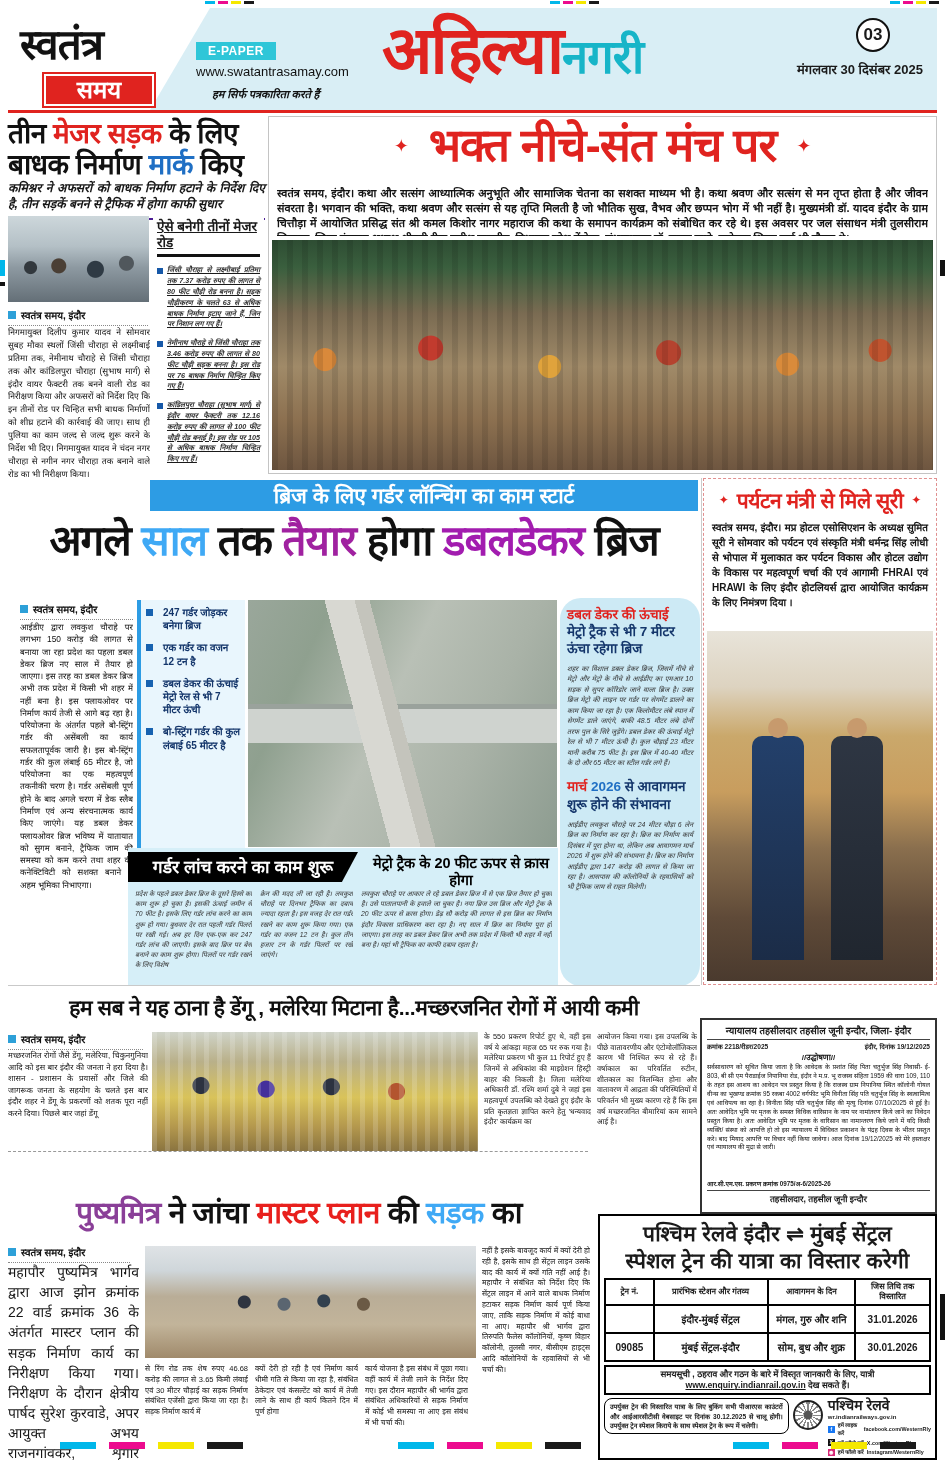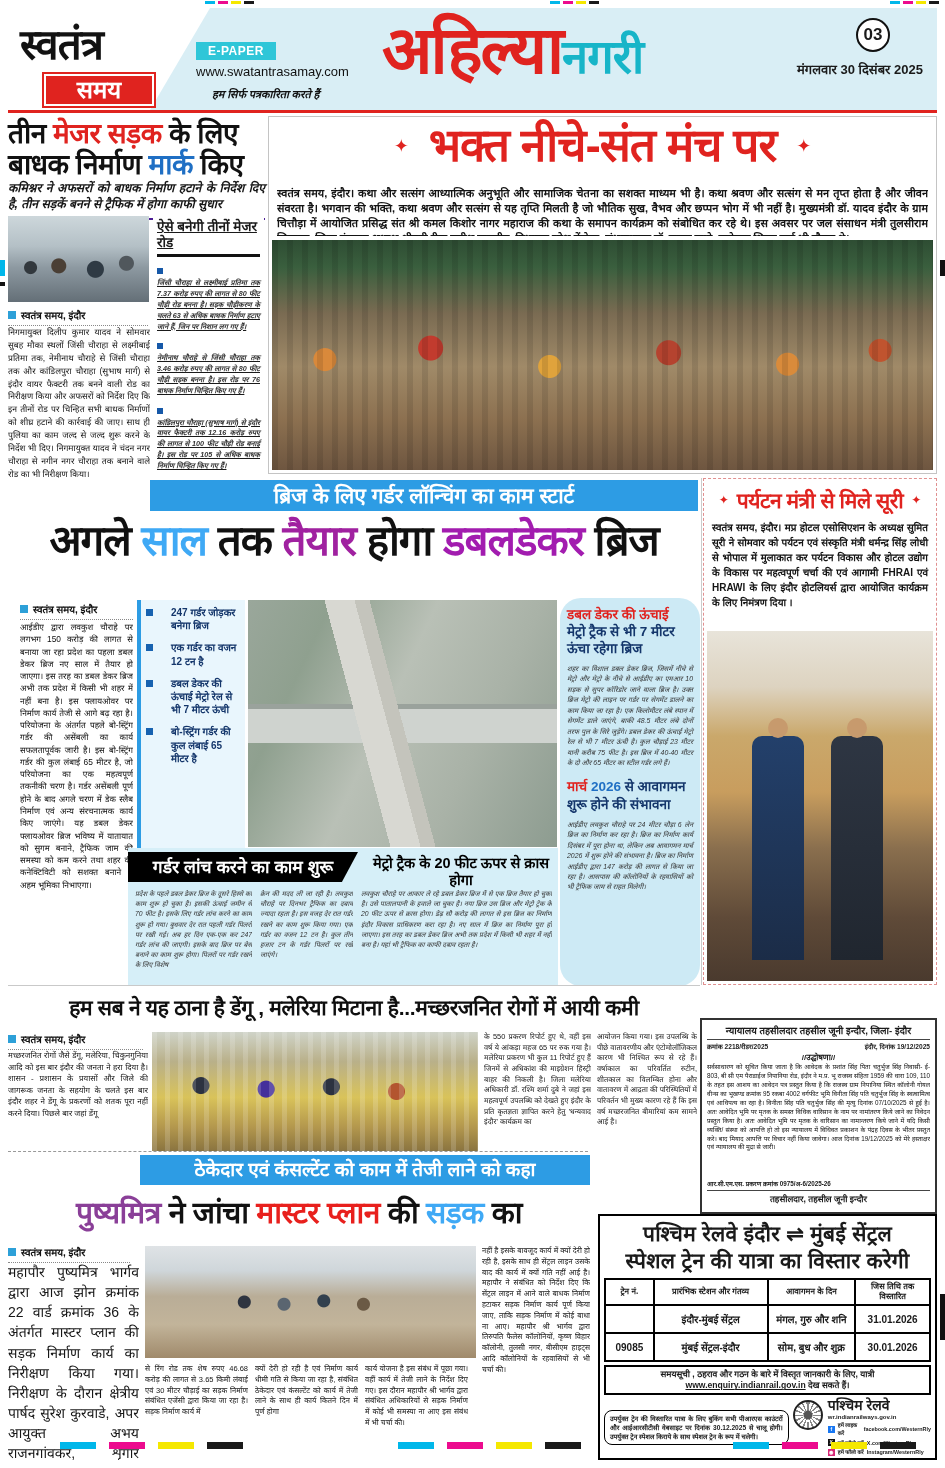"जिंसी चौराहा से लक्ष्मीबाई प्रतिमा" .sidebar-item { flex-direction: column -> none }
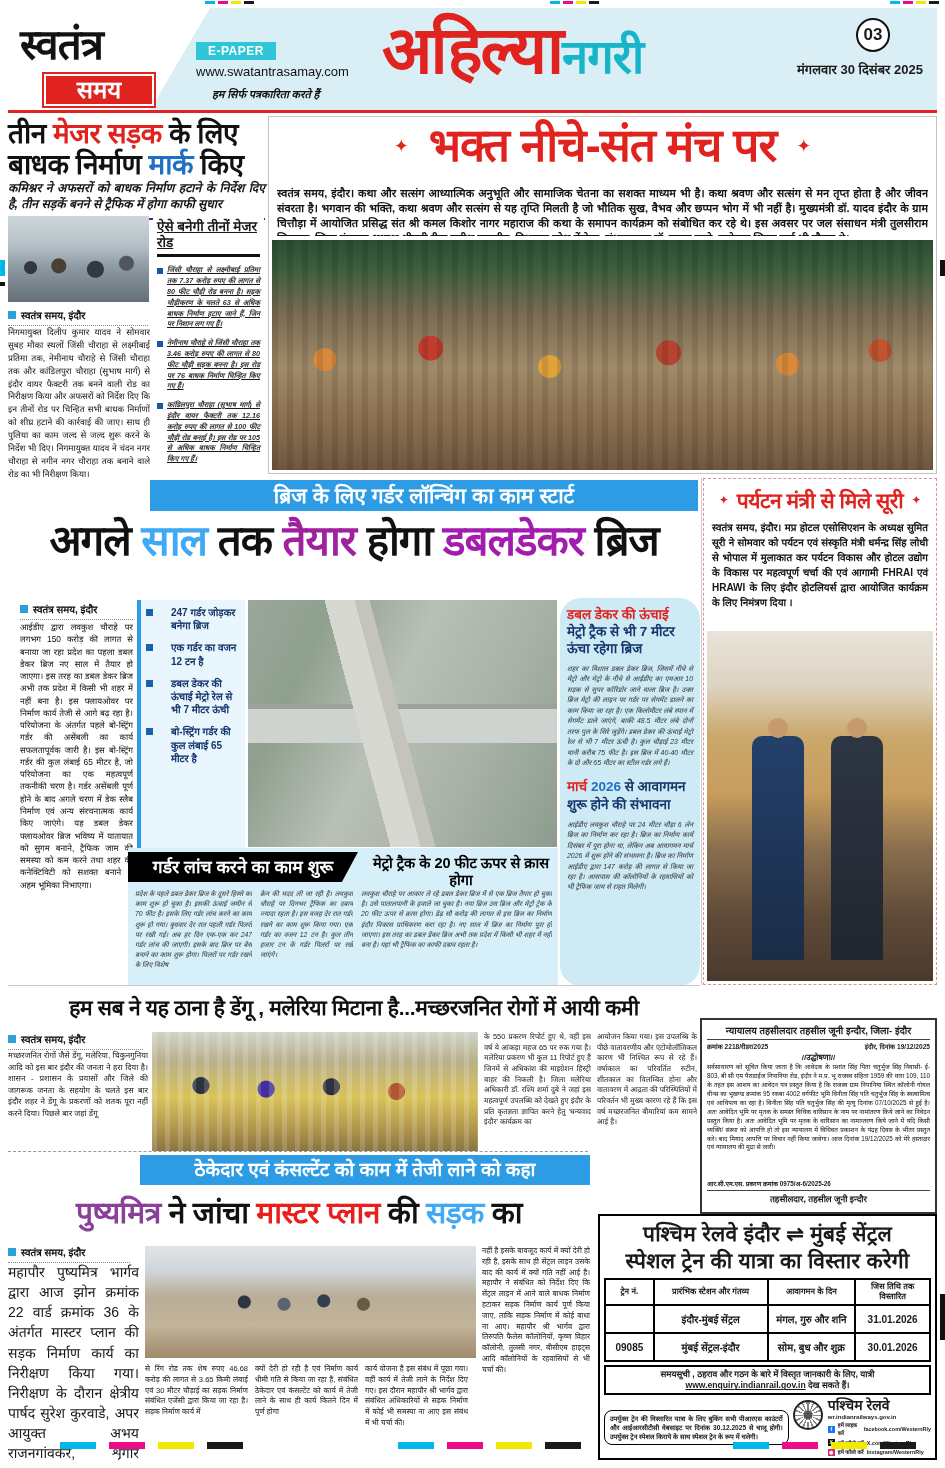"247 गर्डर जोड़कर बनेगा ब्रिज" .fact { gap: 18px -> 10px }
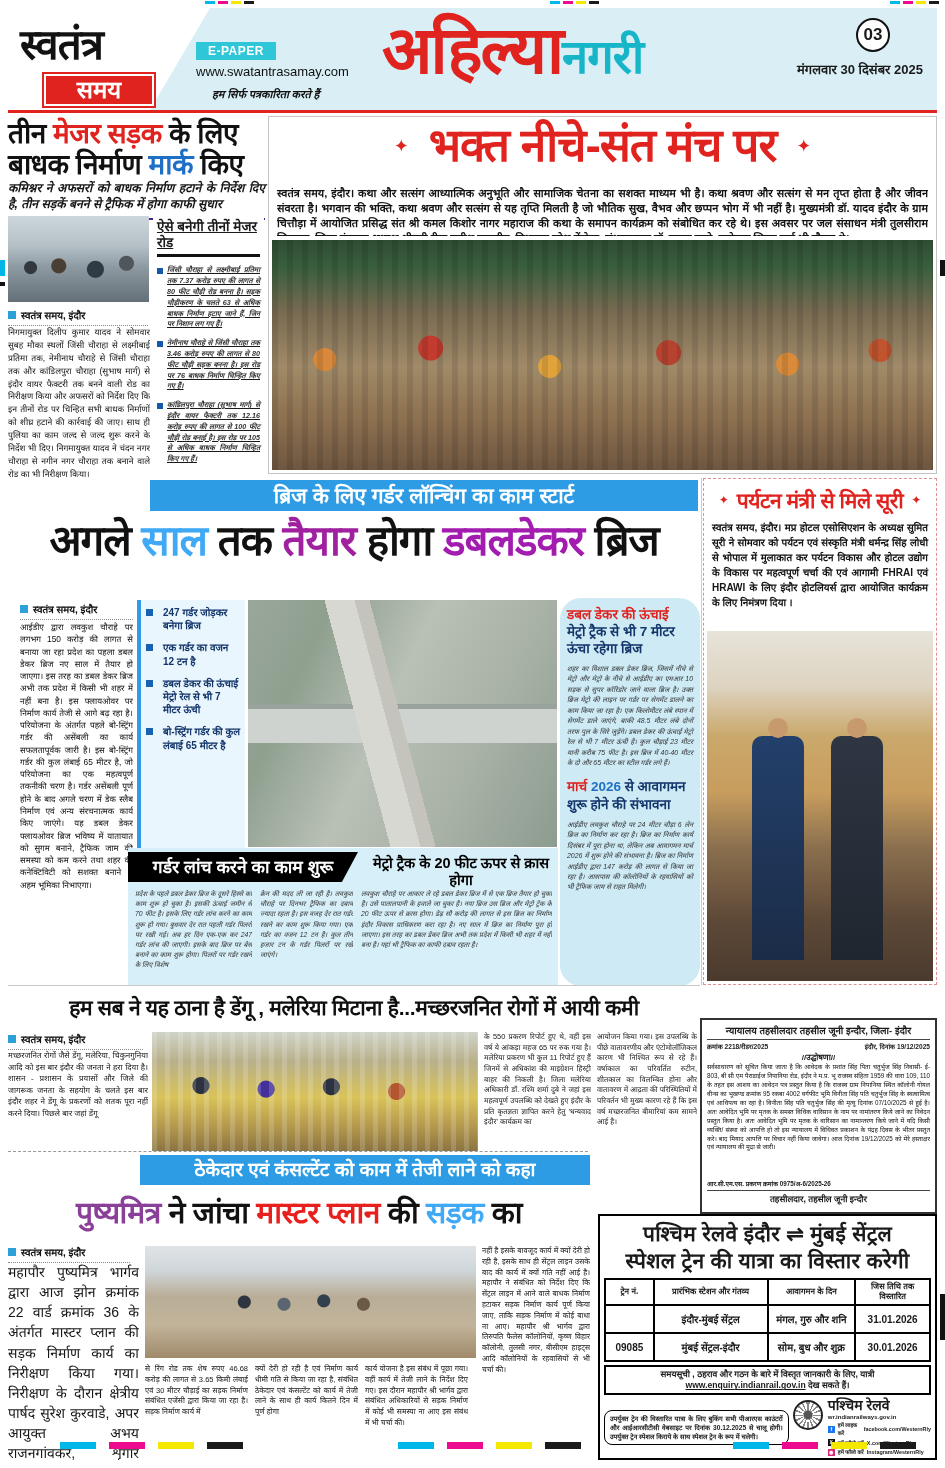"ठेकेदार एवं कंसल्टेंट को काम" div.abs { html: <div>ठेकेदार एवं कंसल्टेंट को काम में तेजी लाने को कहा</div> -> none }
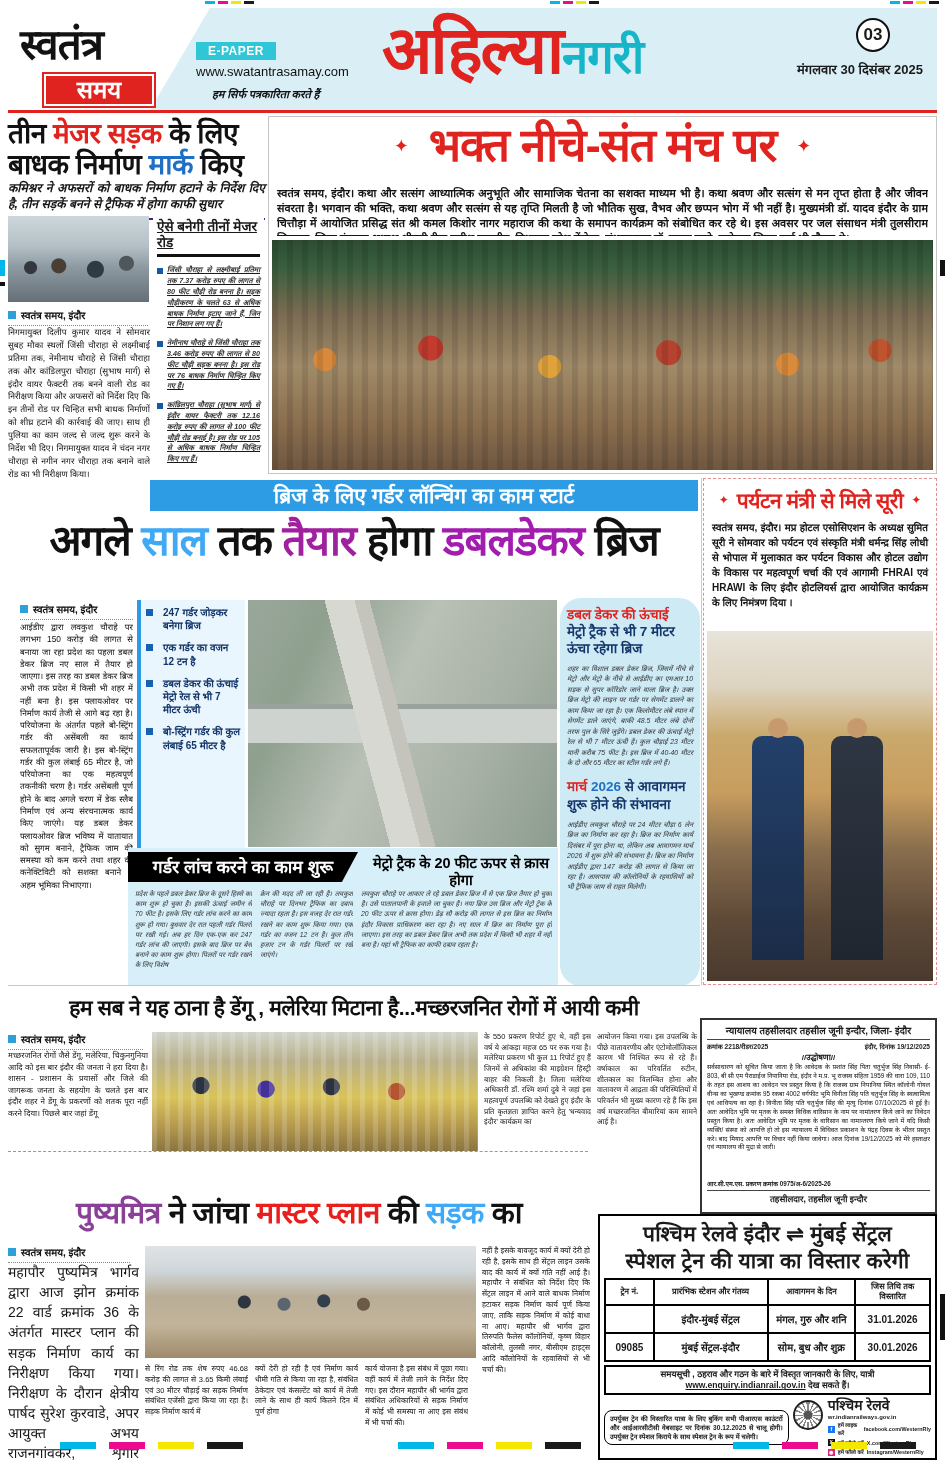"पश्चिम रेलवे" .rail-bottom { align-items: center -> flex-start }
